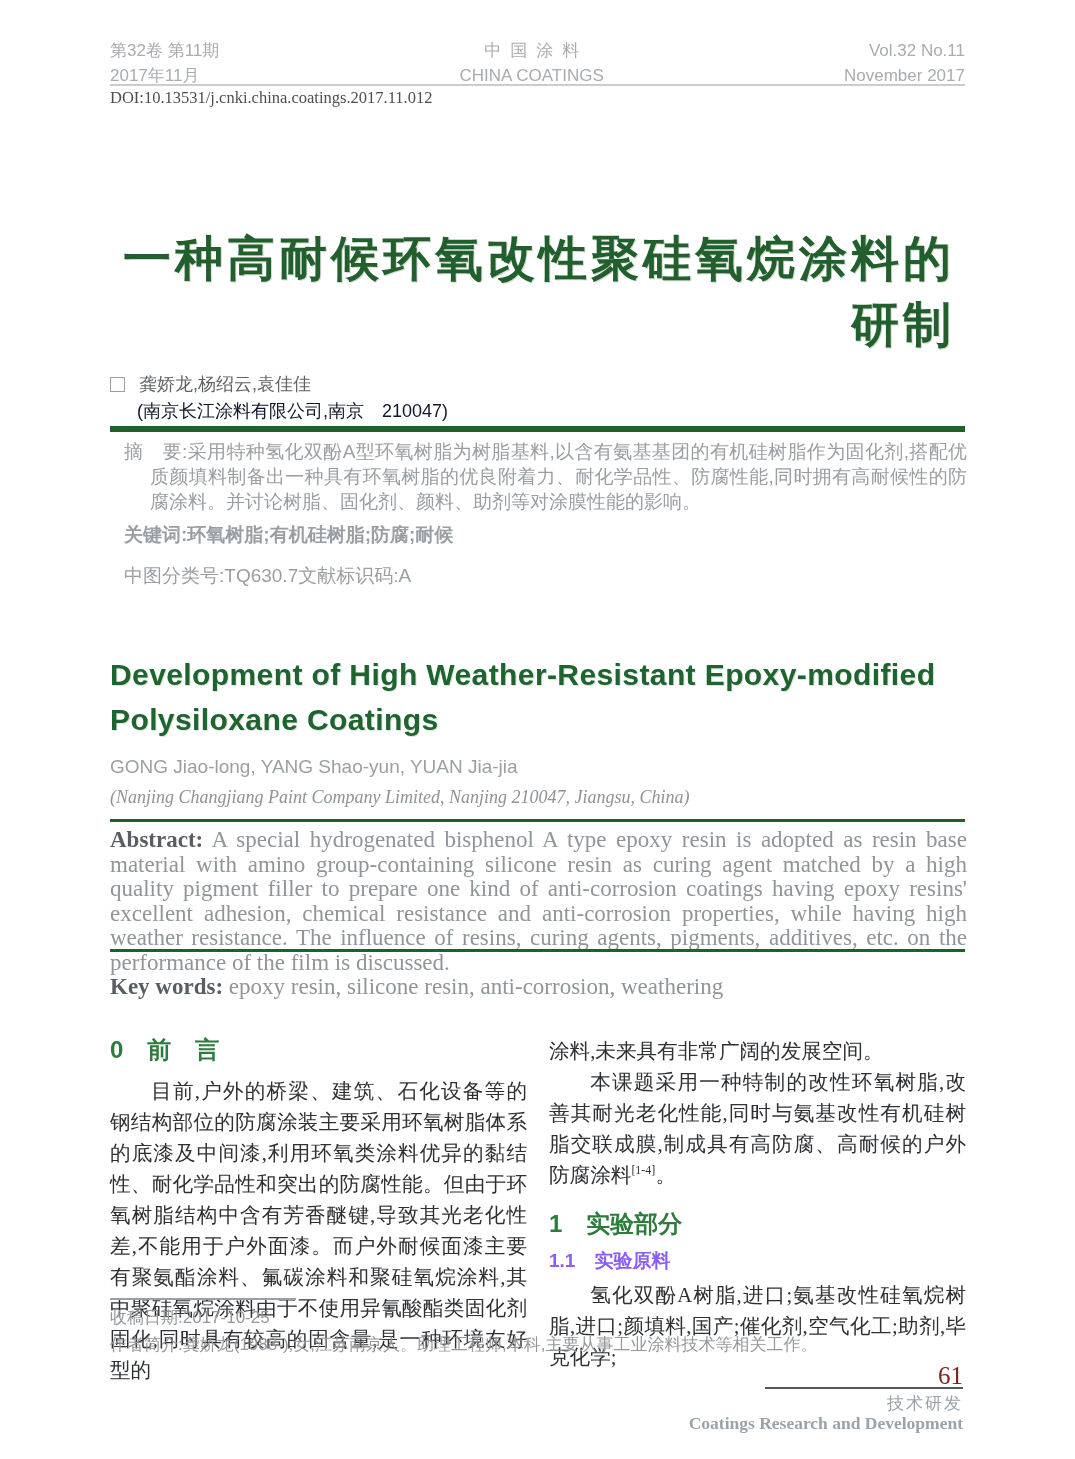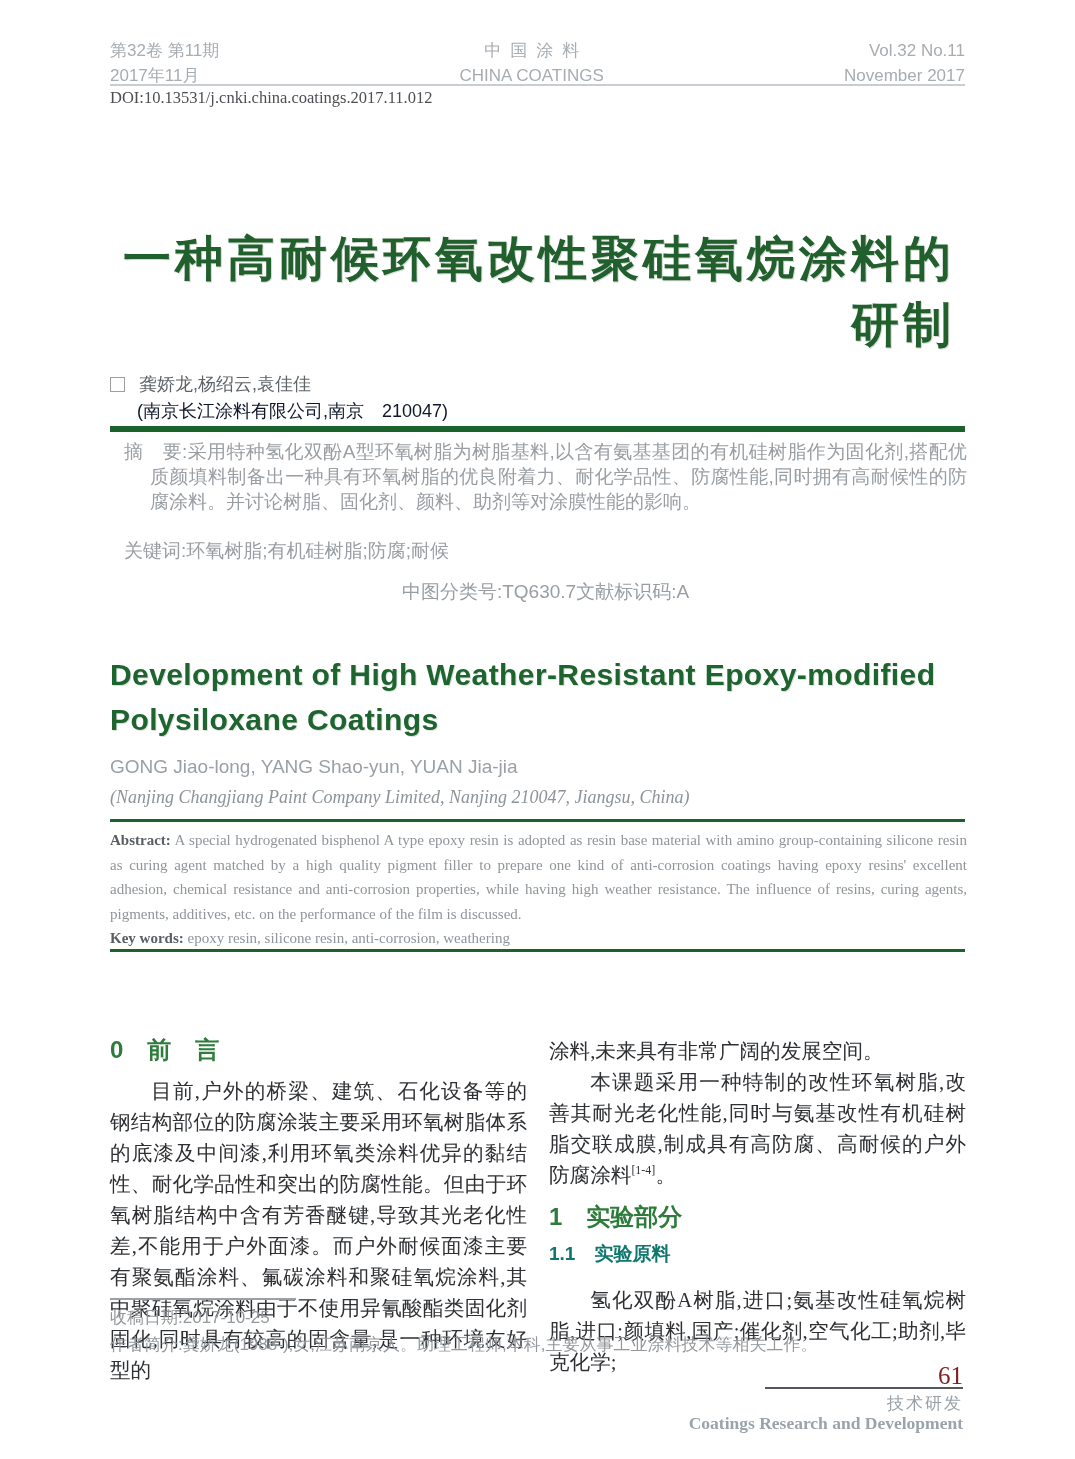"关键词:环氧树脂;有机硅树脂;防腐;耐候" .kw-line { font-weight: none -> bold; margin: 24px 0 0 0 -> 8px 0 0 0 }
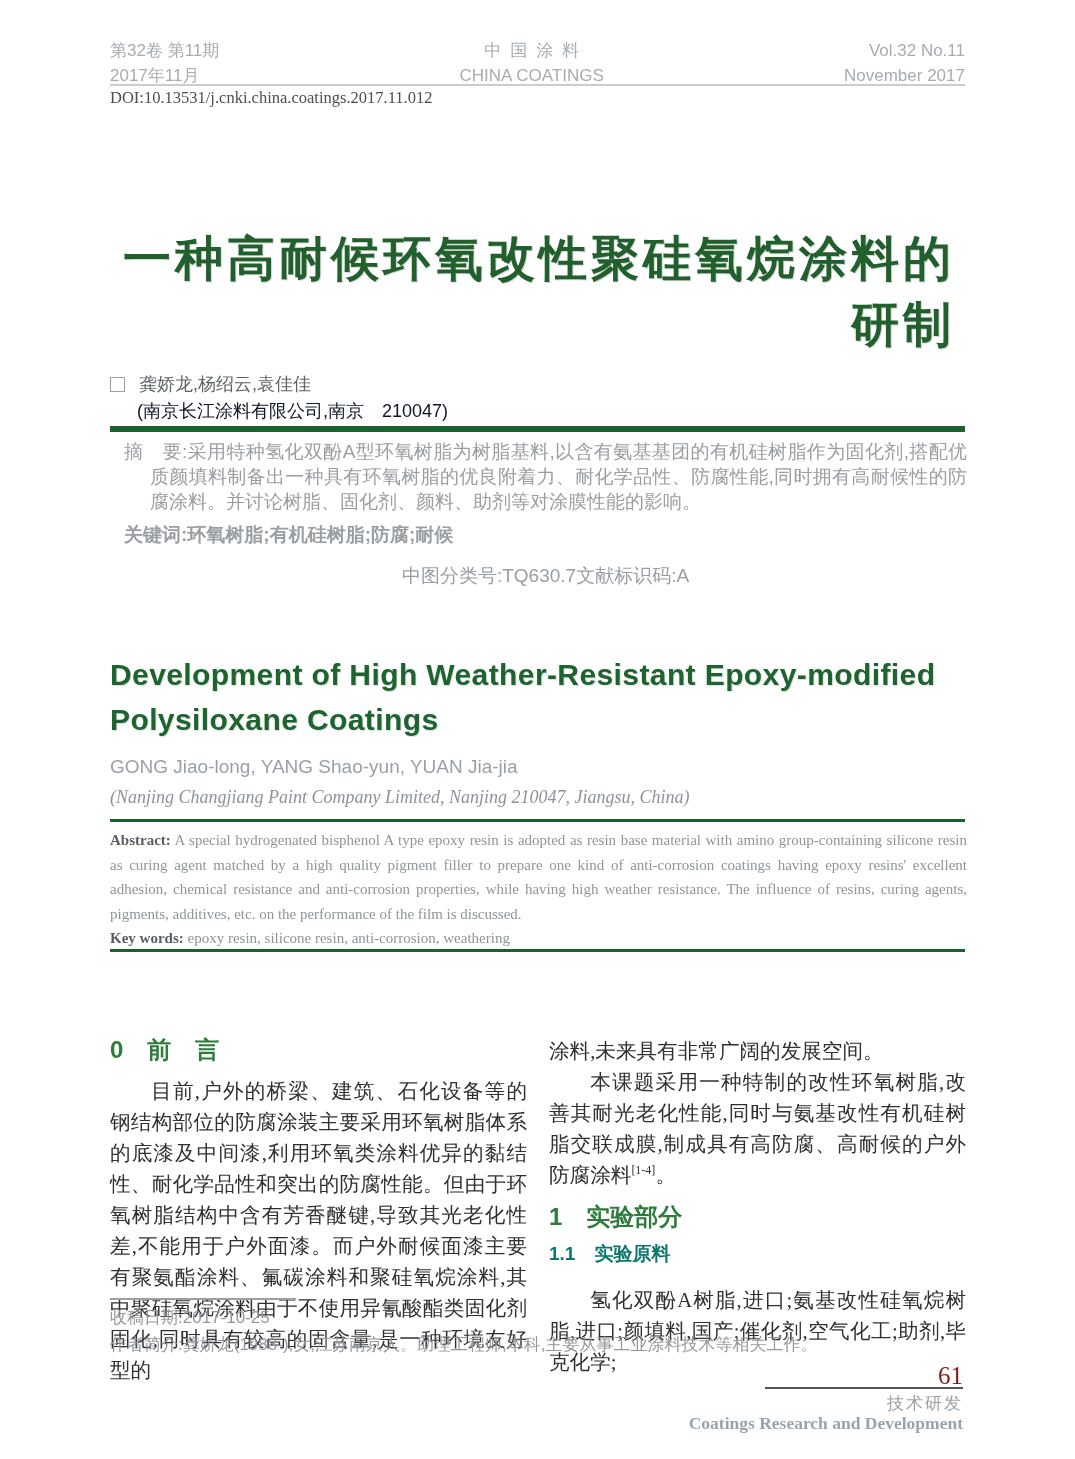"中图分类号:TQ630.7" .clc-row { justify-content: center -> flex-start }
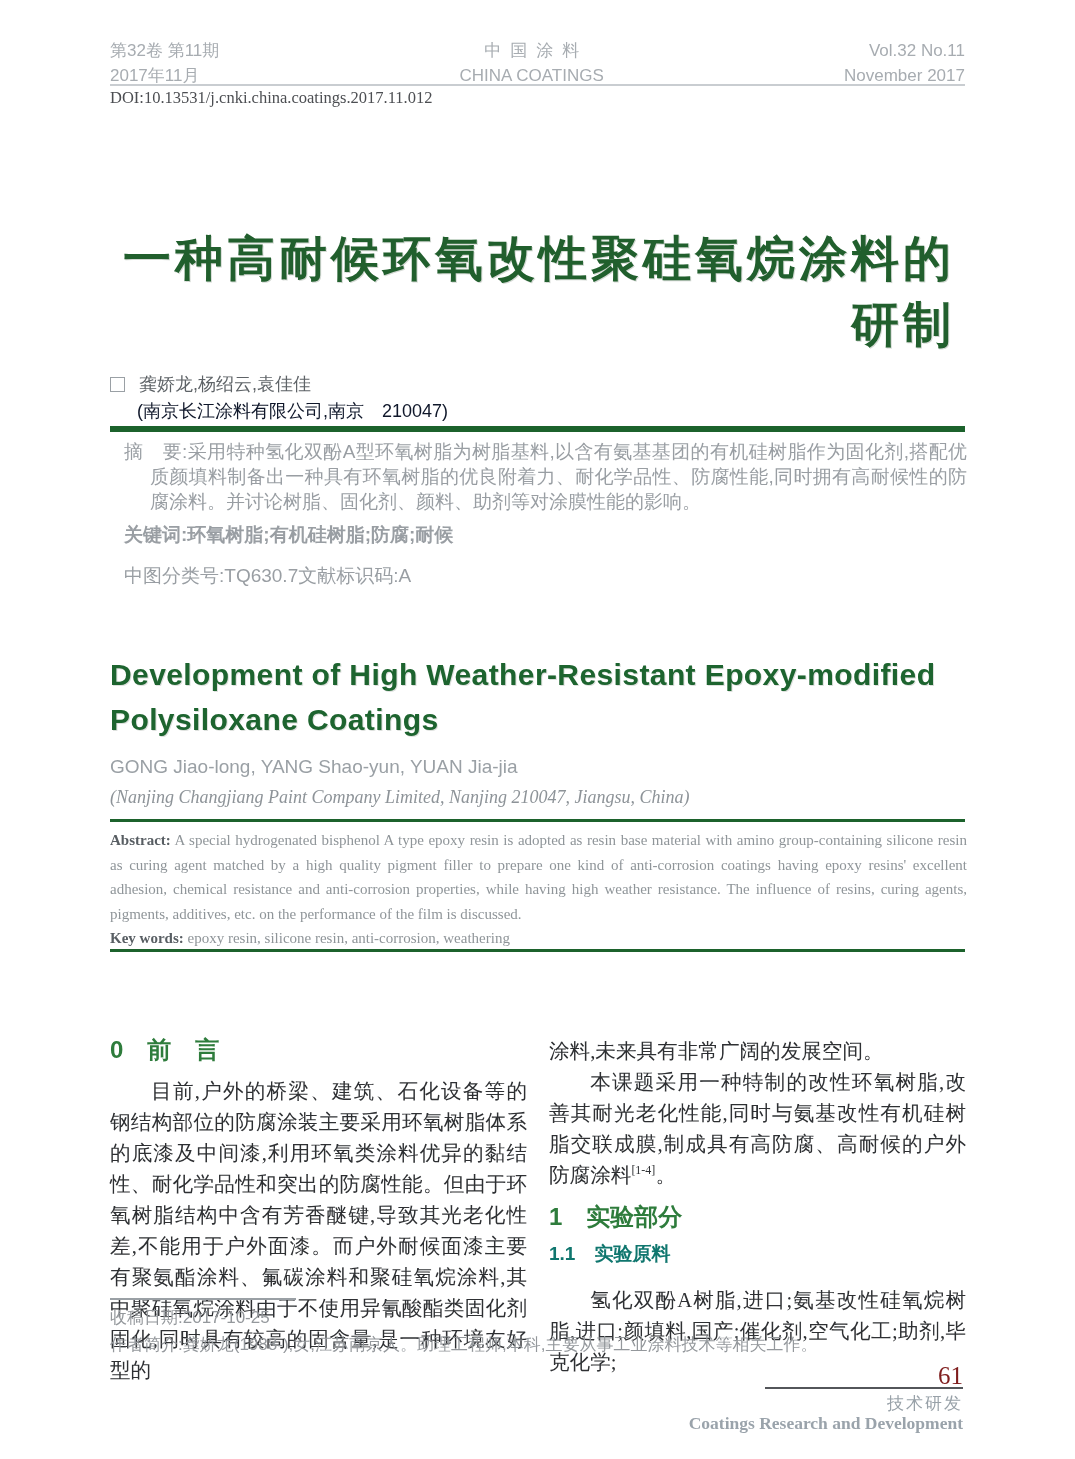"Abstract: A special hydrogenated" .abs-en { font-size: 15px -> 23px }
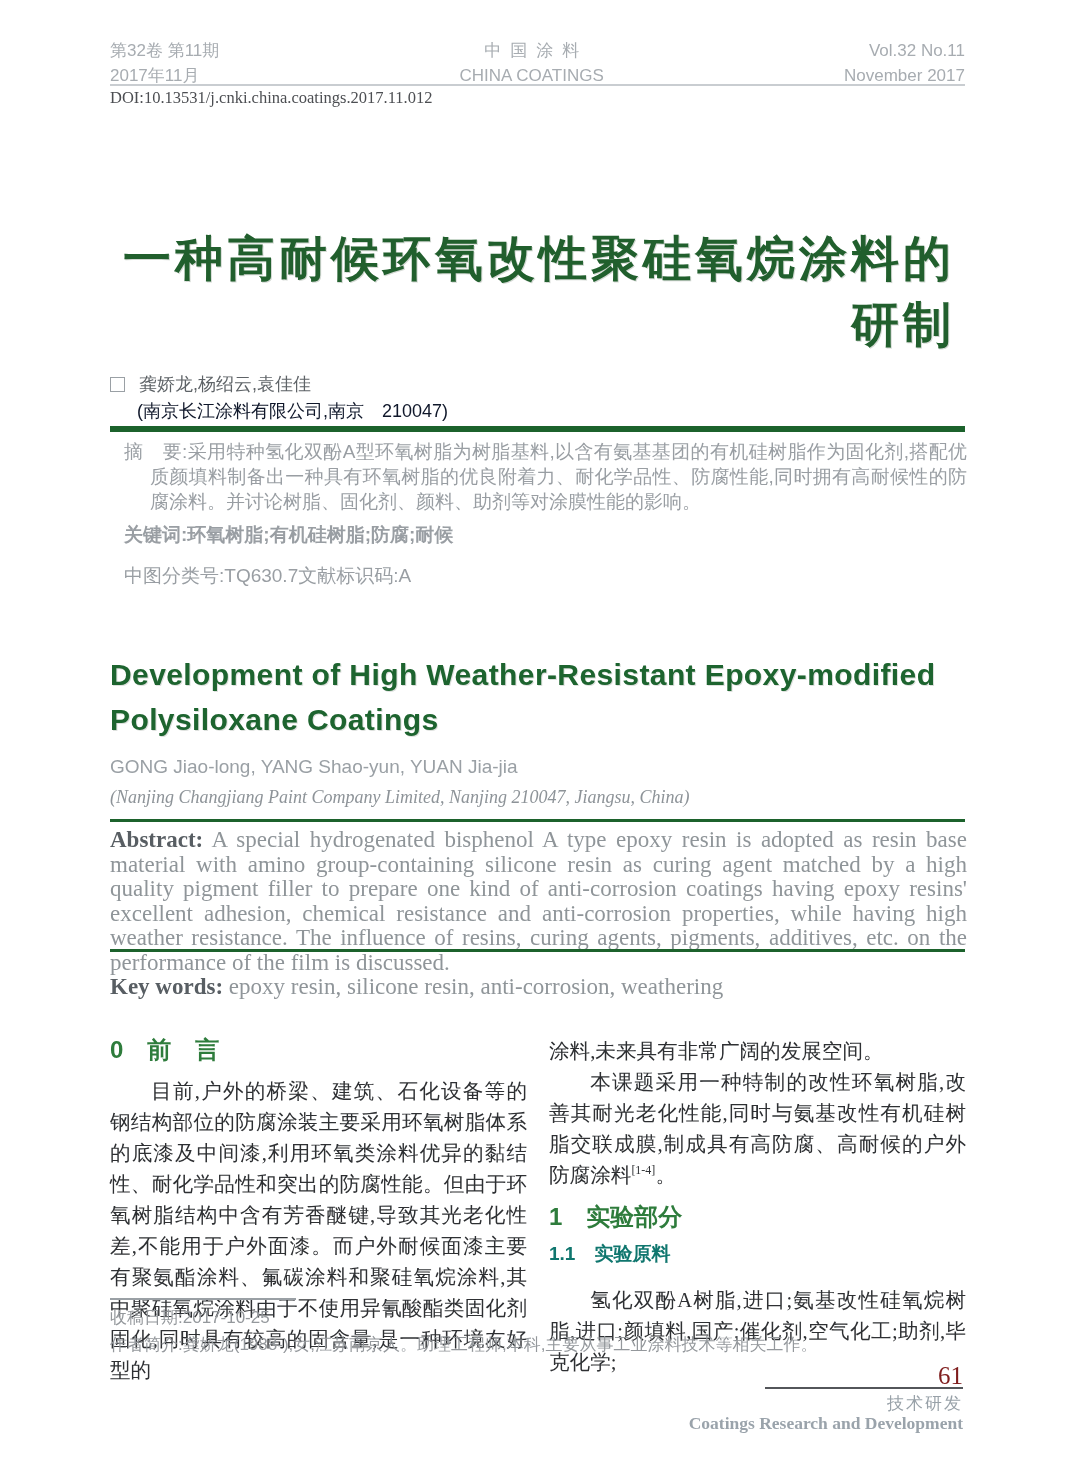"1 实验部分" .h-sec.s1 { margin-top: 12px -> 19px }
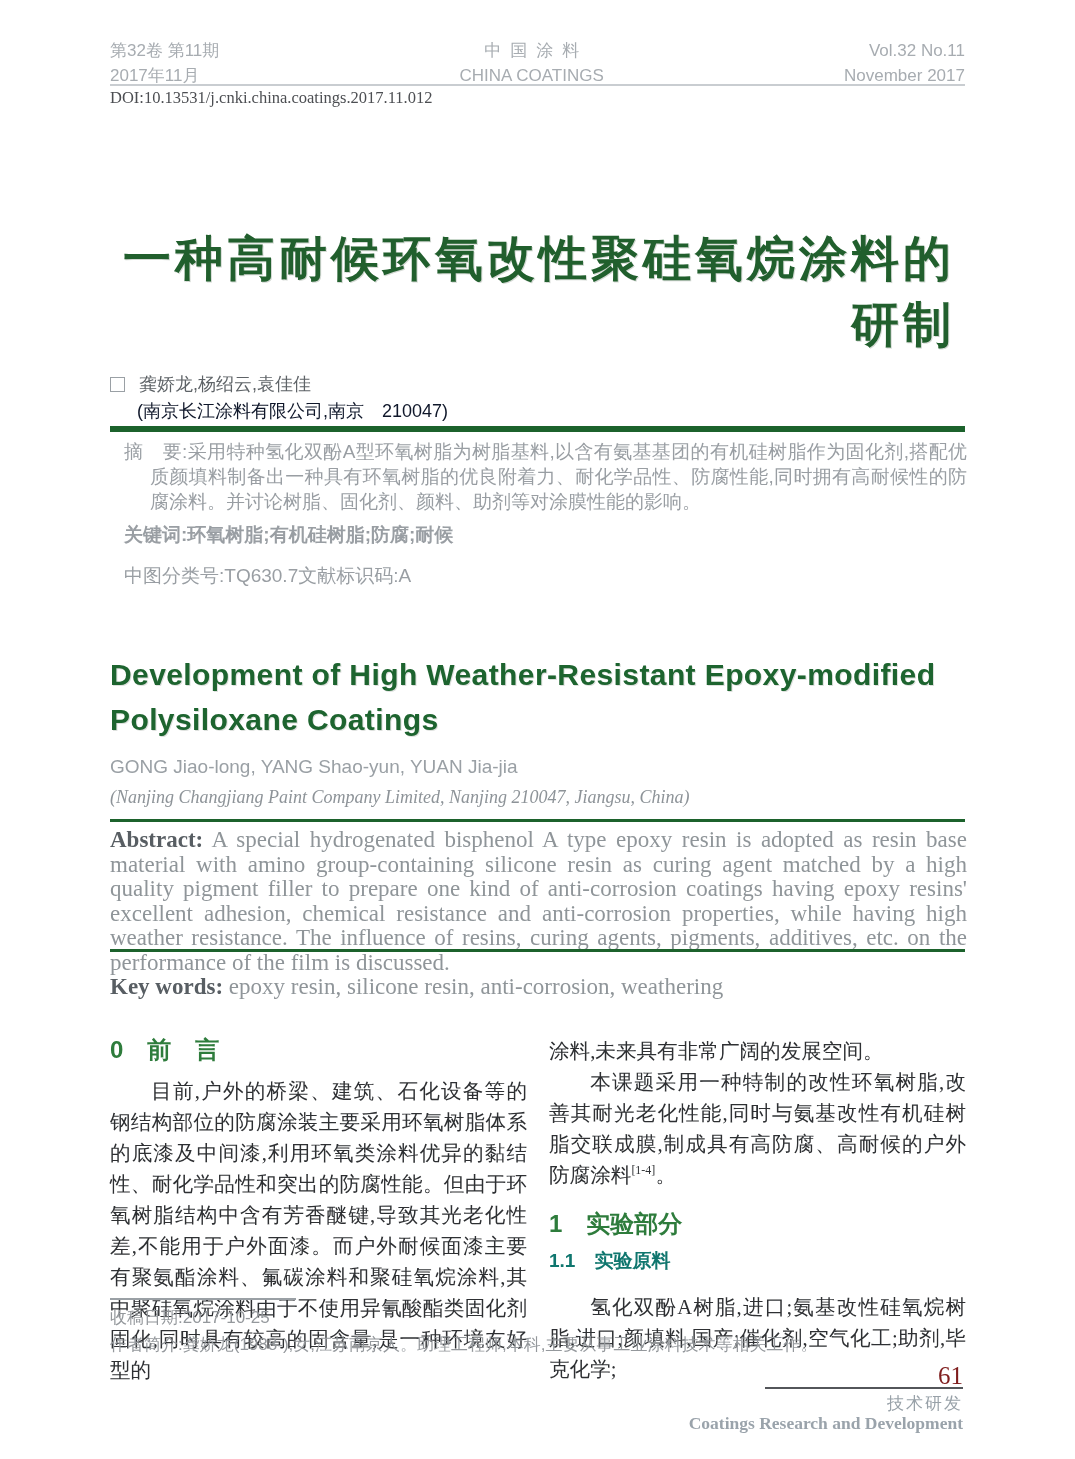"1.1 实验原料" .h-sub { color: #0f766e -> #8b5cf6; margin: 10px 0 20px 0 -> 10px 0 8px 0 }
